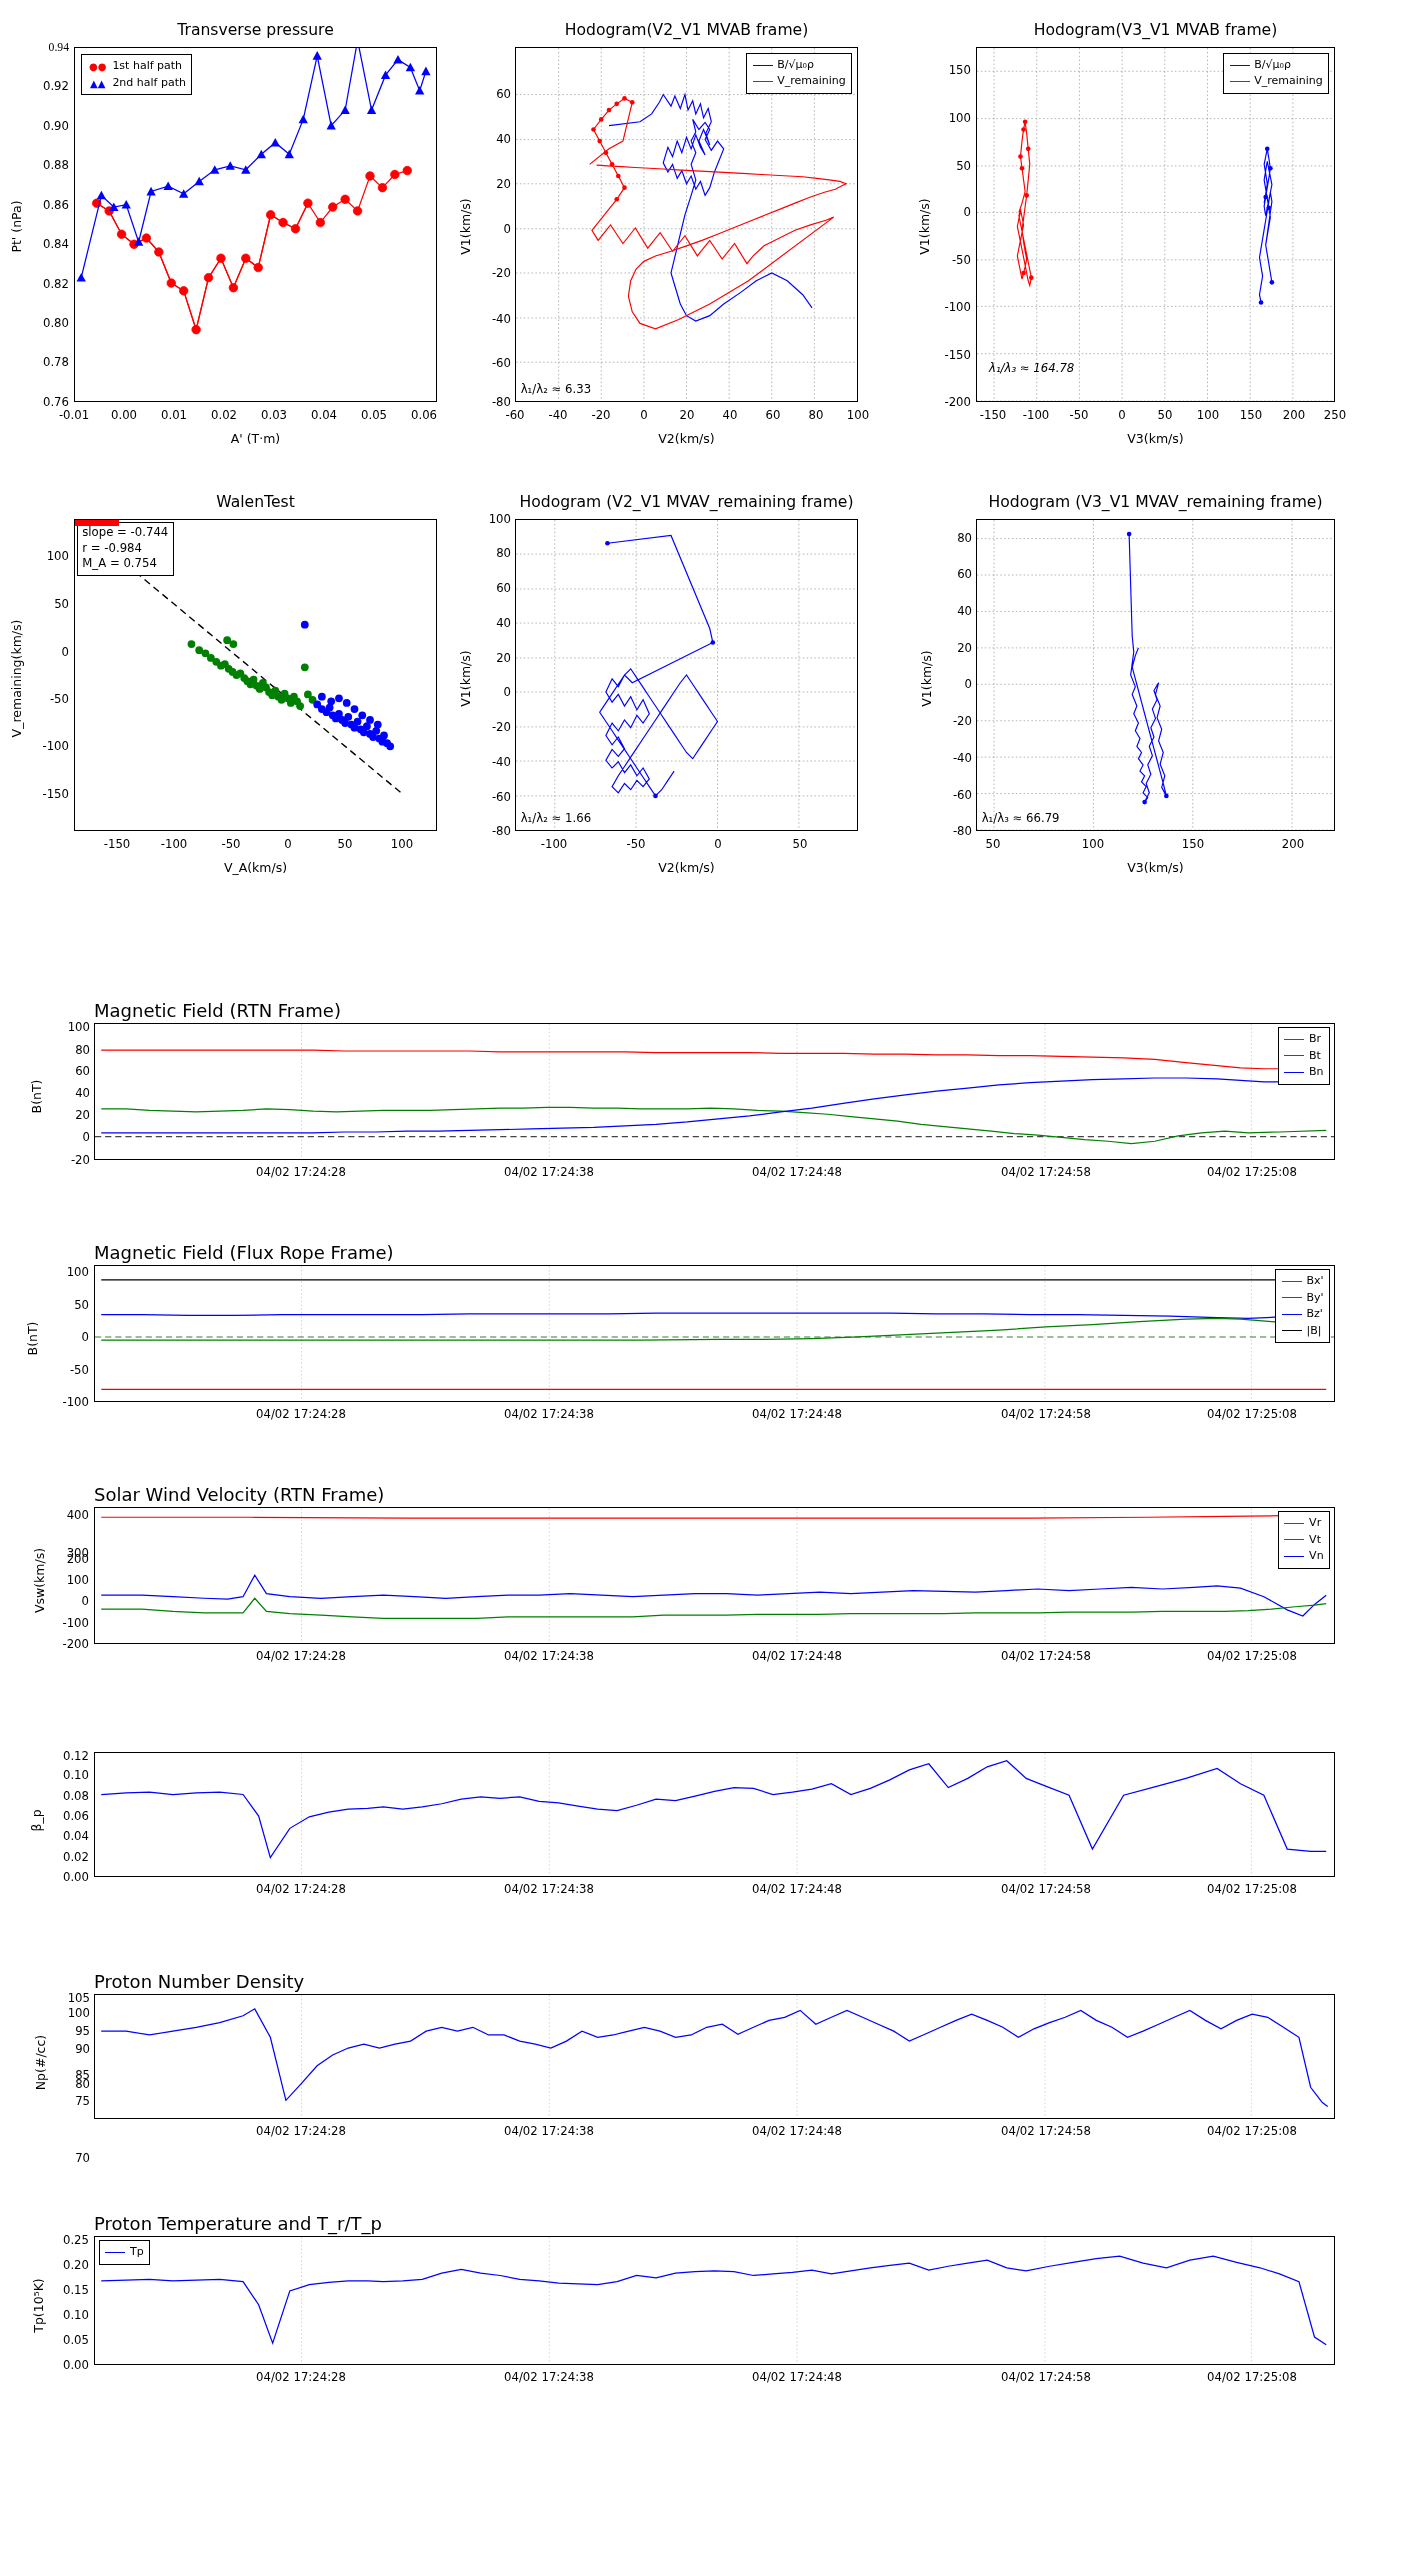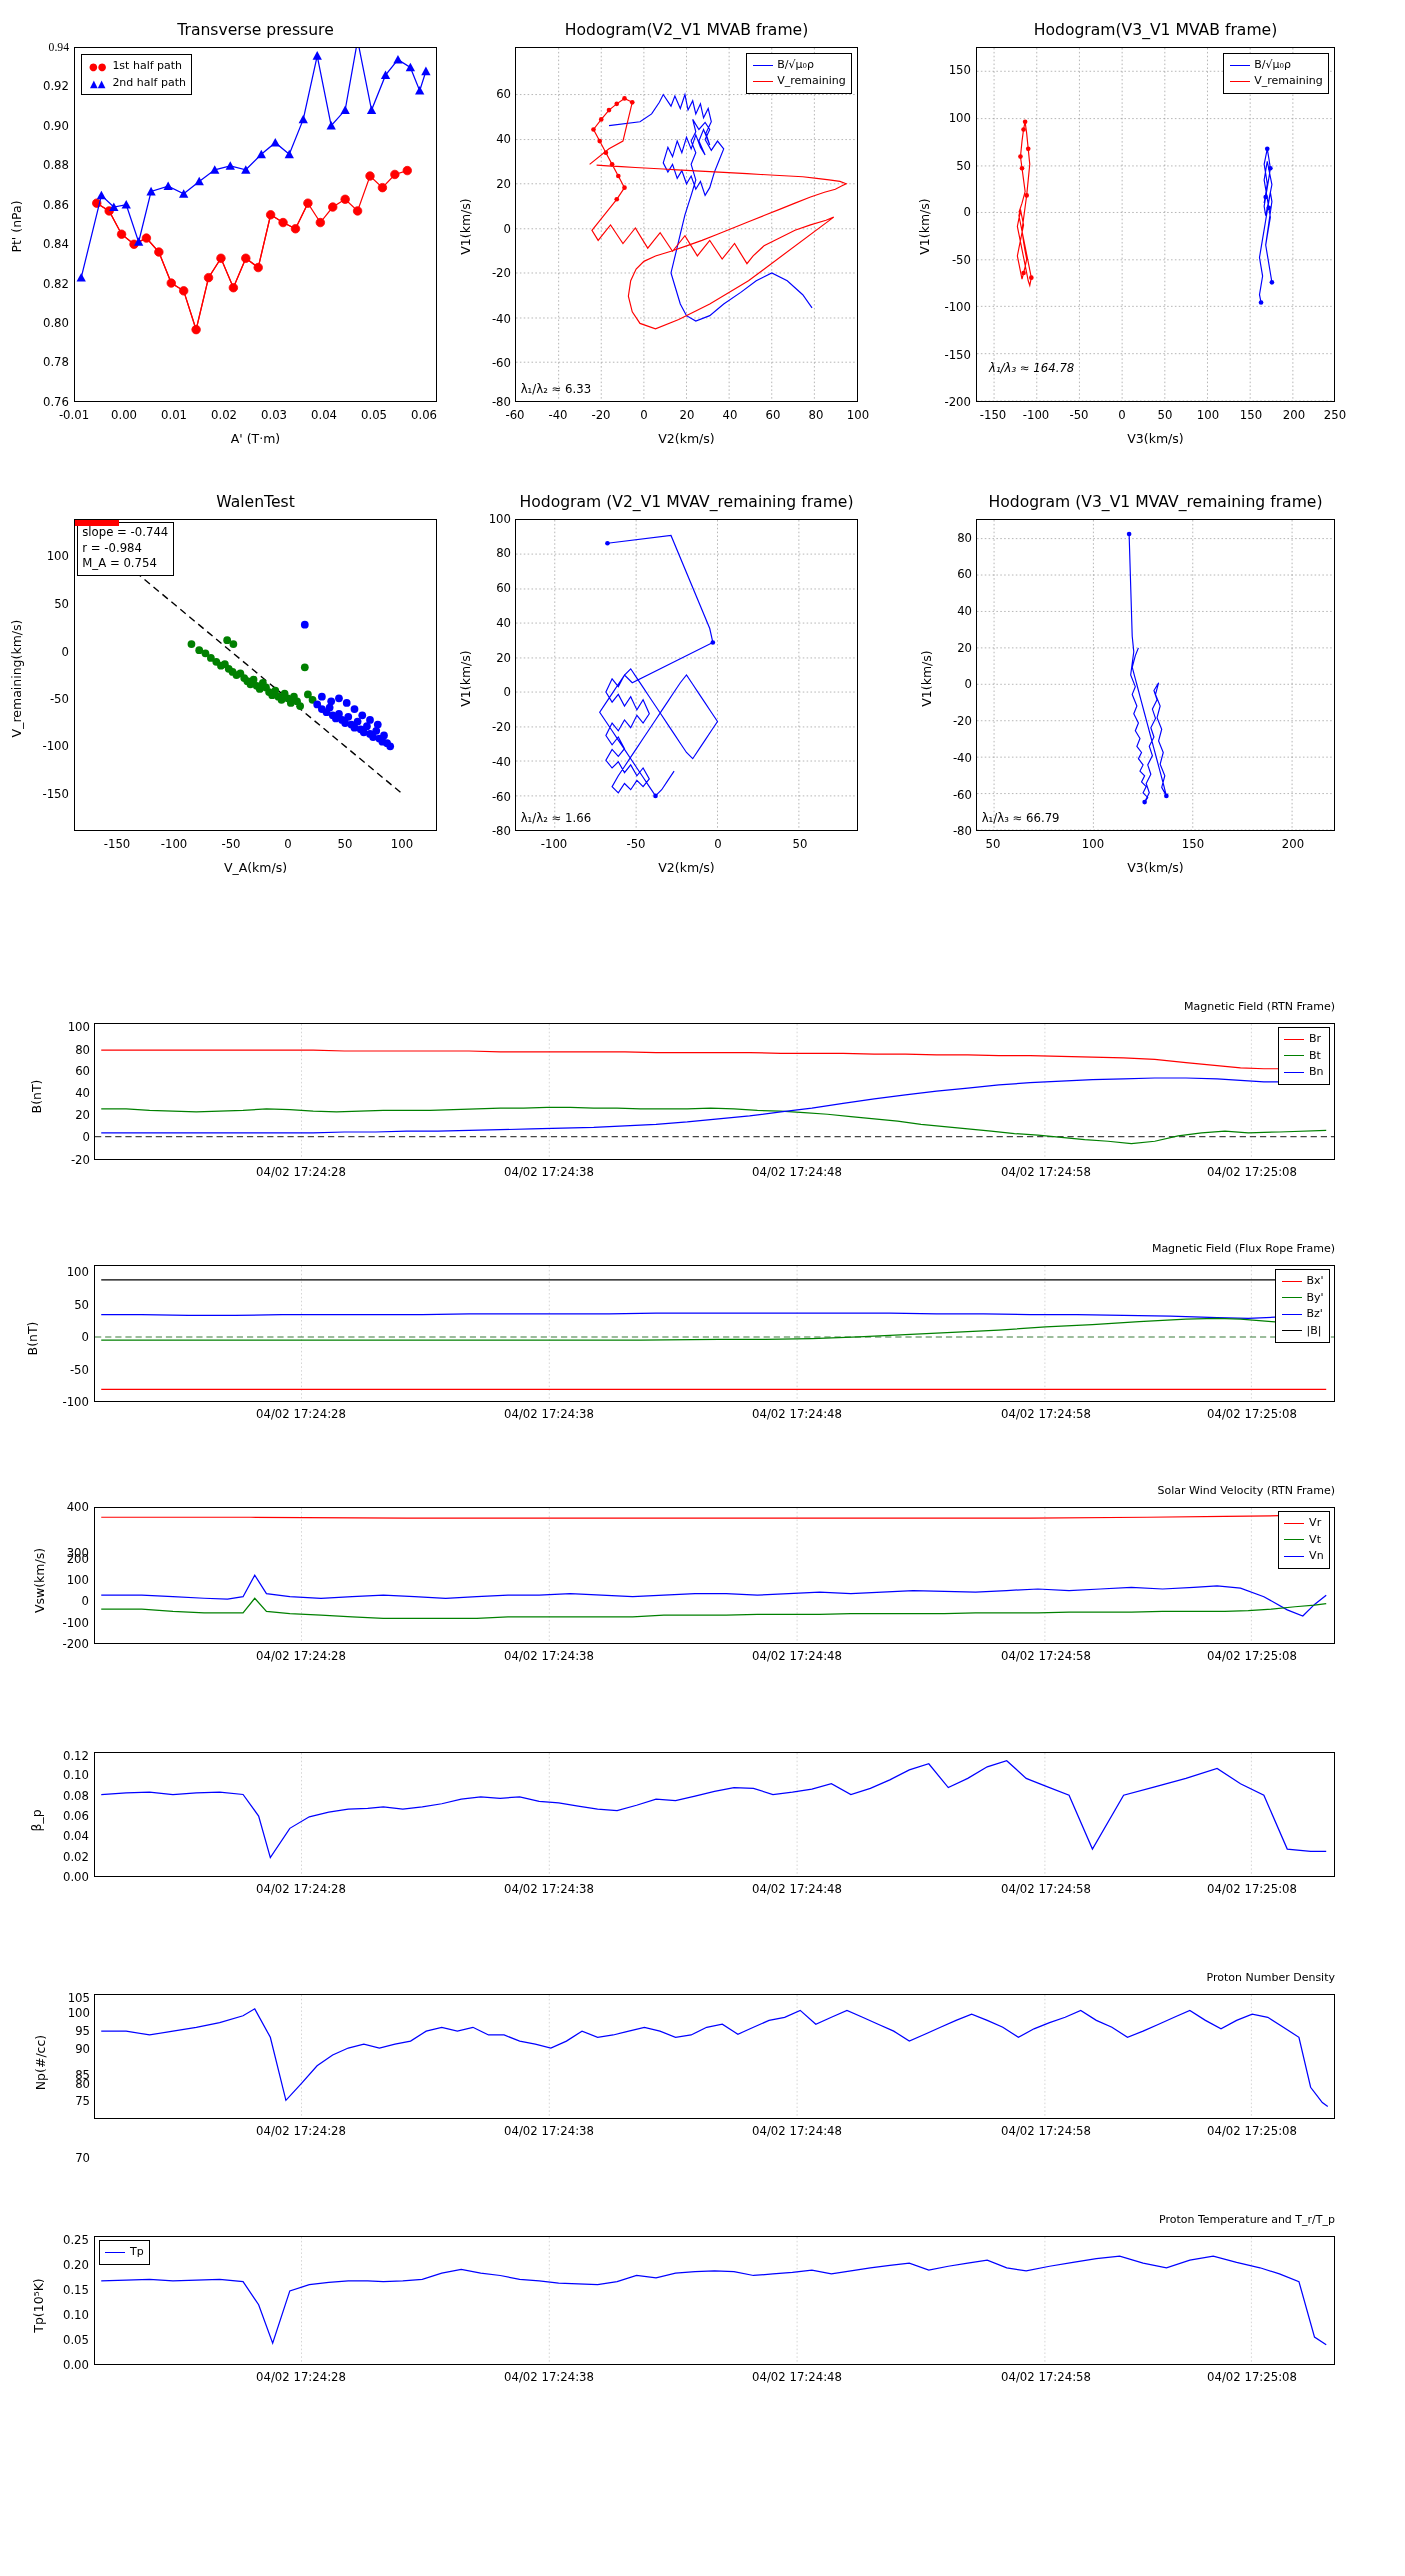"Magnetic Field (RTN Frame)" .ts-title { font-size: 11px -> 18px; text-align: right -> left }
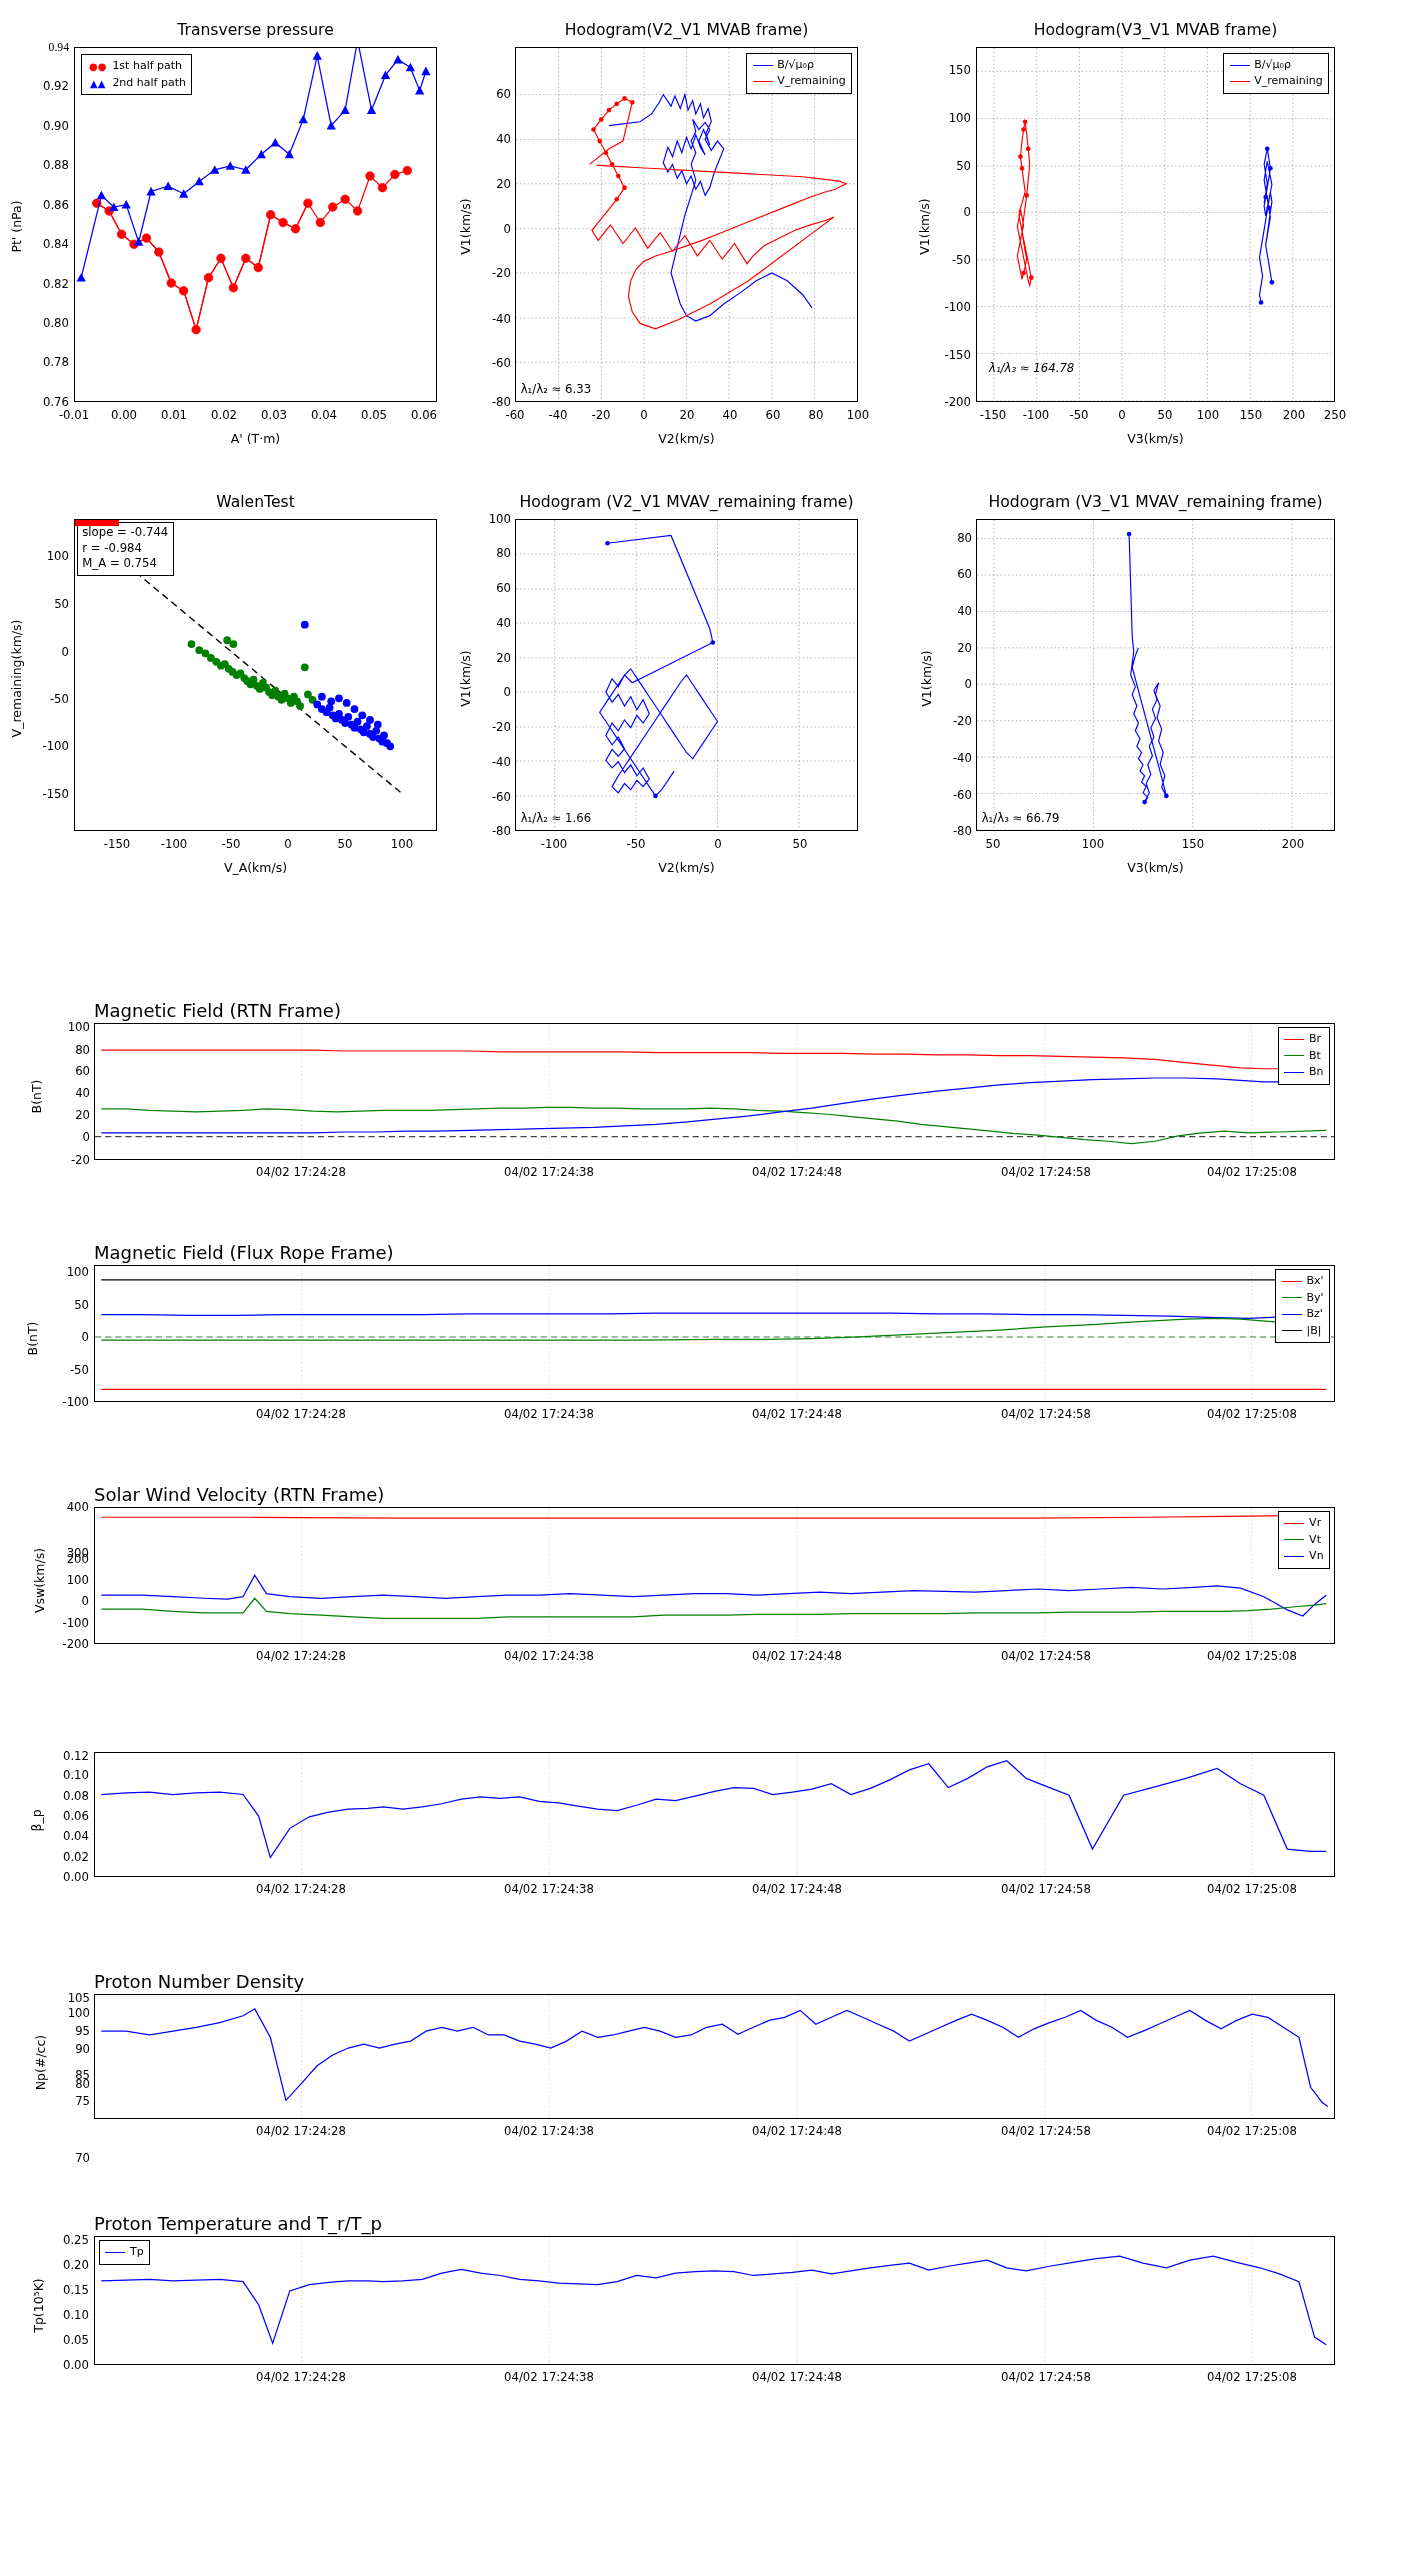"400" div.tick-lab-y { top: 0 -> 8px }
